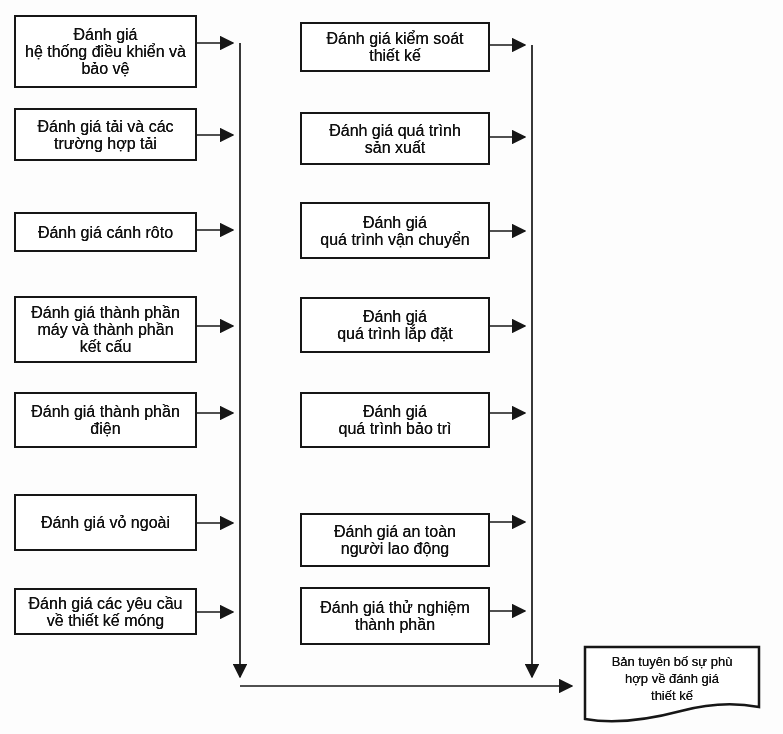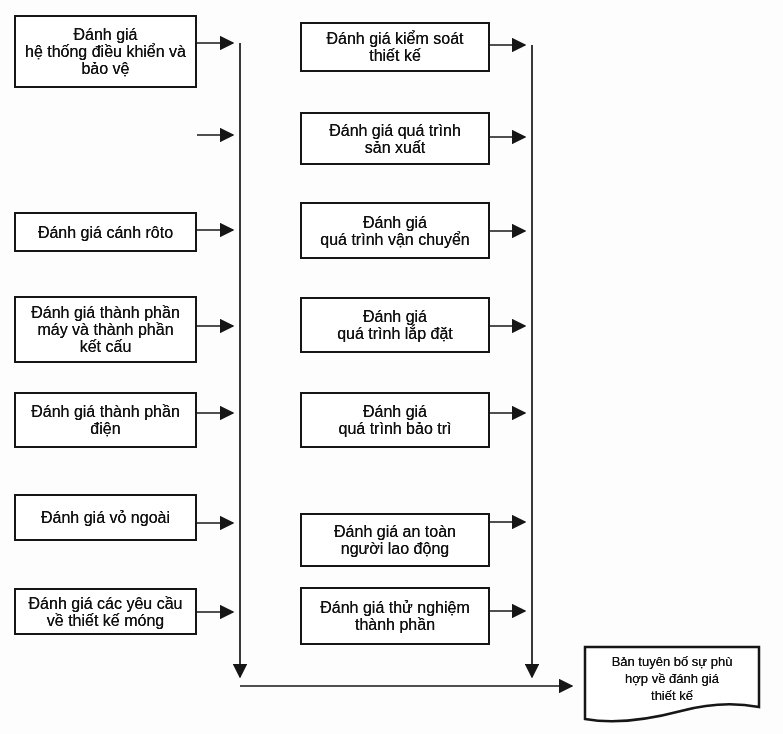"Đánh giá tải và các" div.pbox { html: none -> <div> <span>Đánh giá tải và các trường hợp tải</span> </div> }
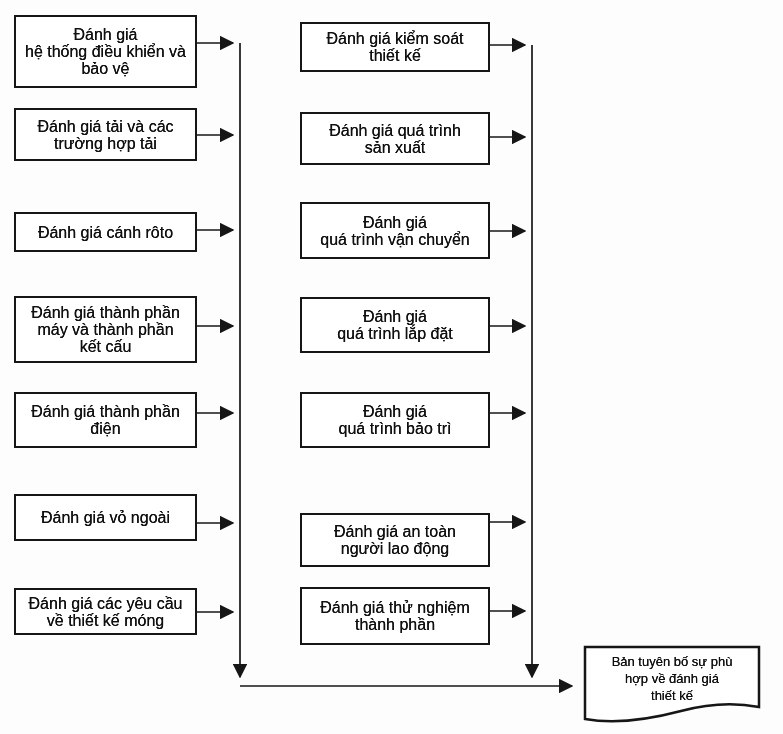"Đánh giá vỏ ngoài" div.pbox { height: 47px -> 57px }
